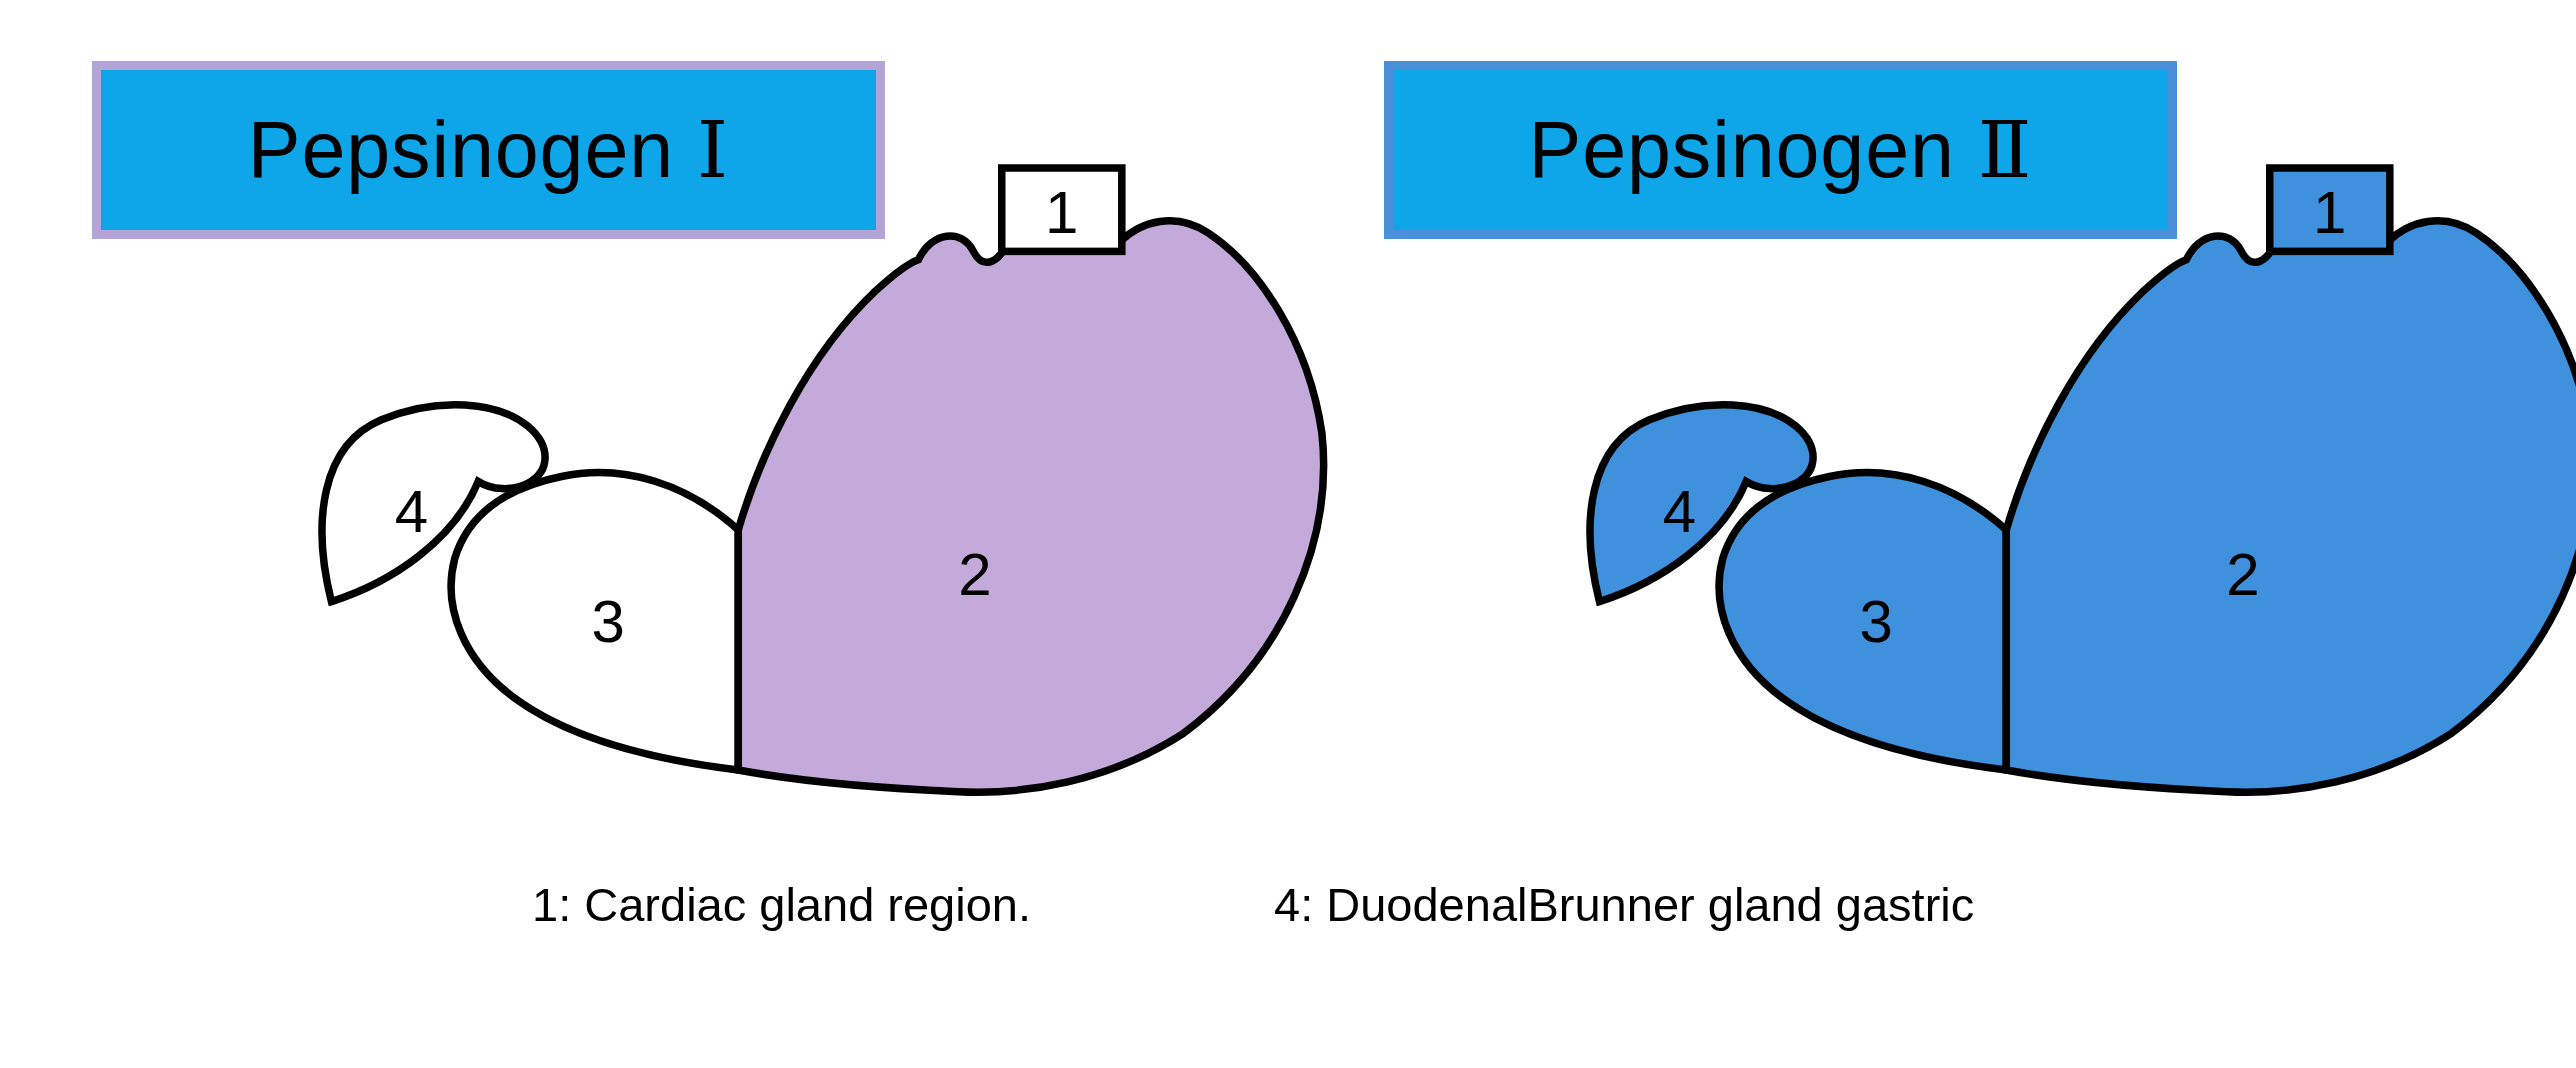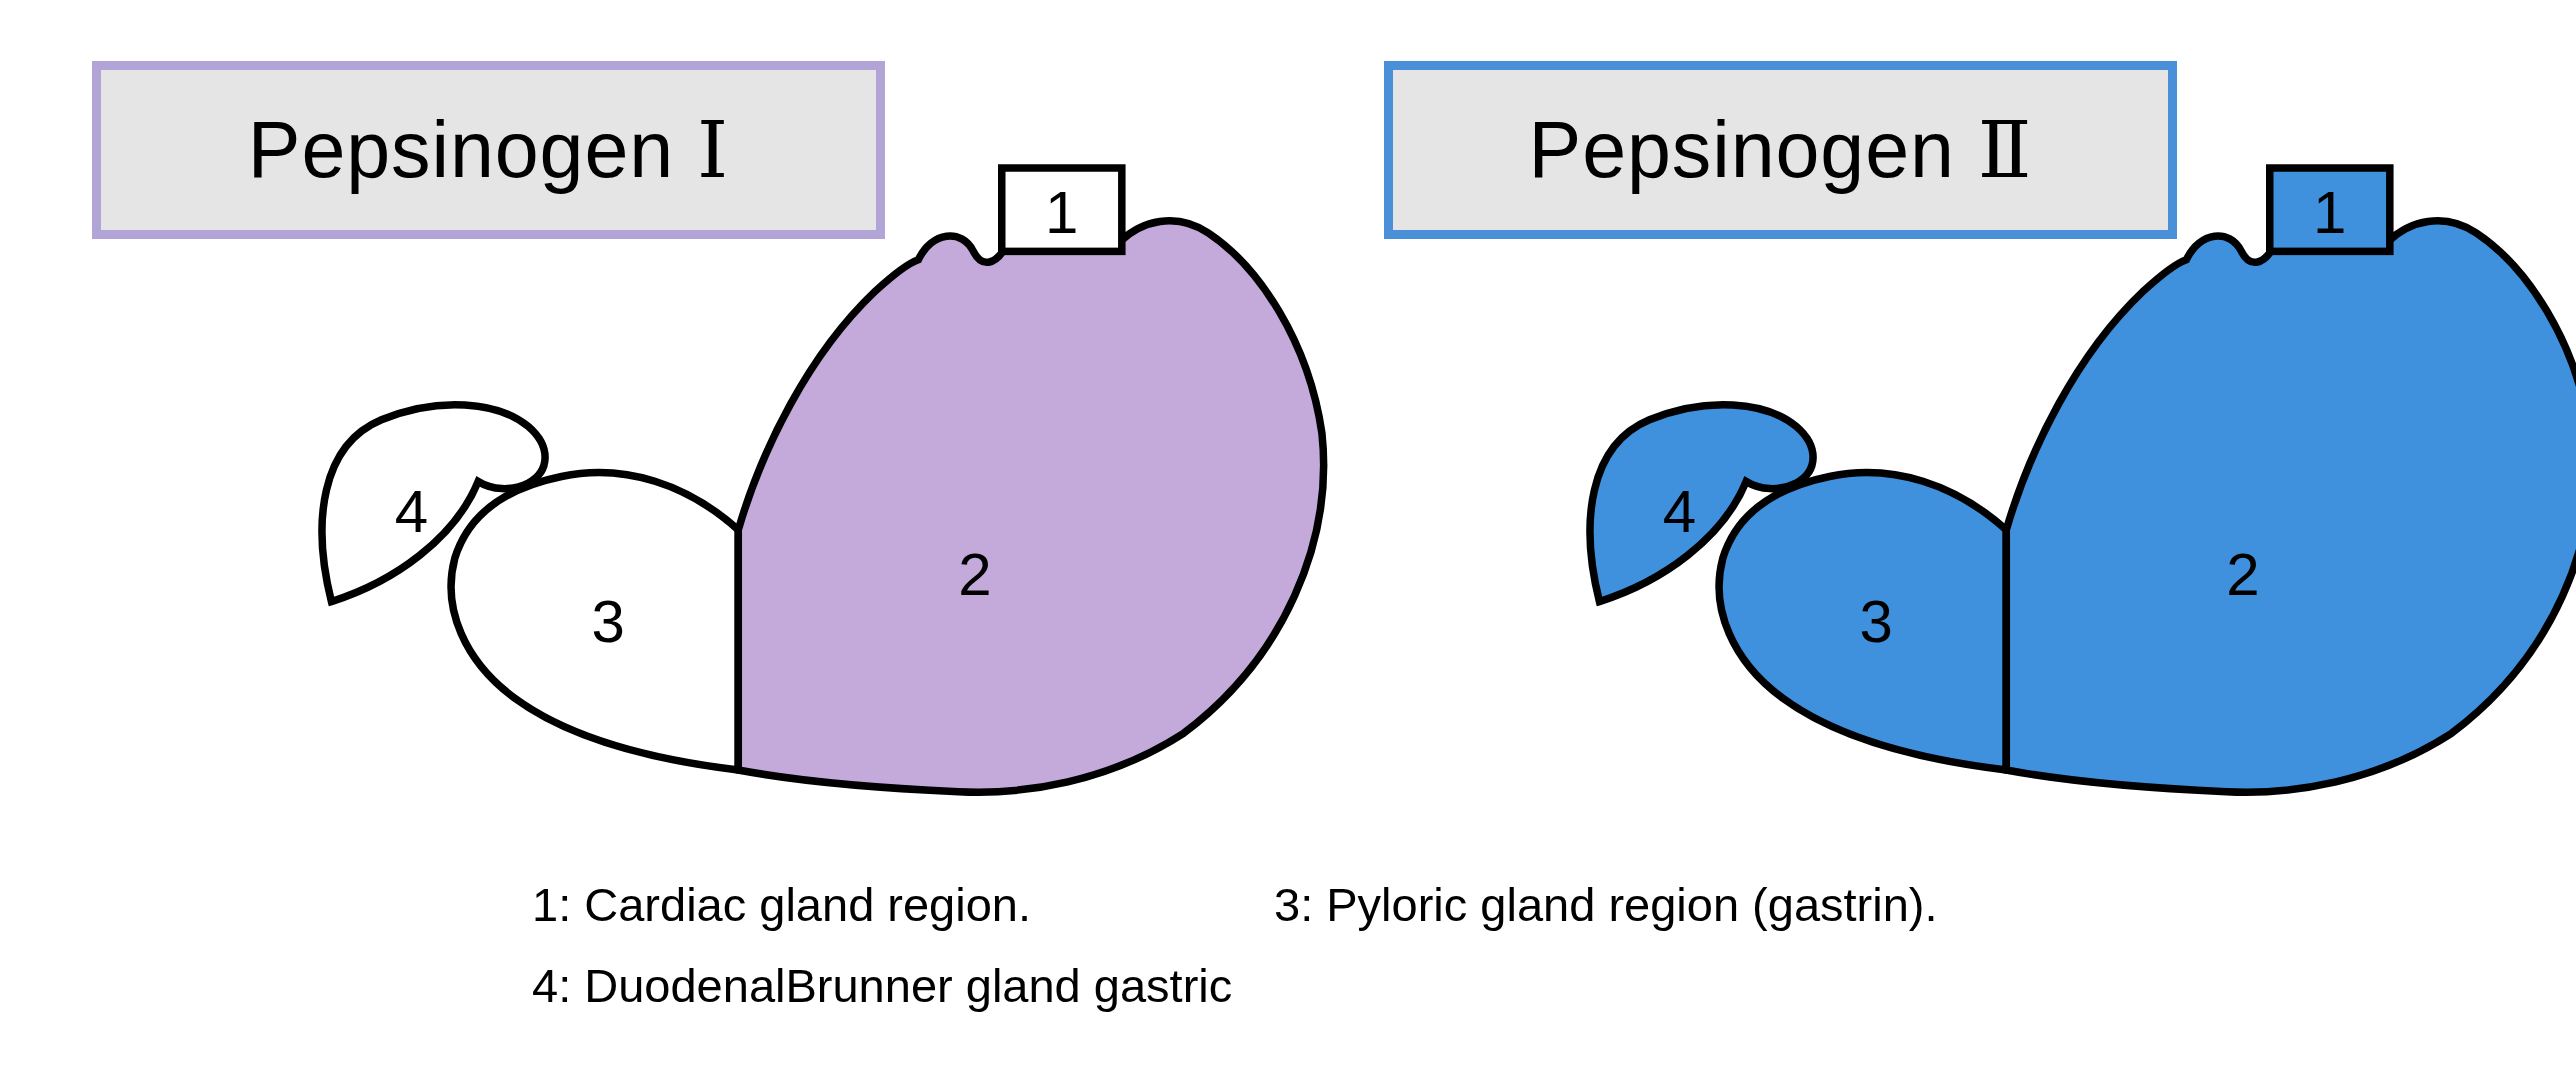"Pepsinogen" .title-box { background: #e5e5e5 -> #0ea5e9 }
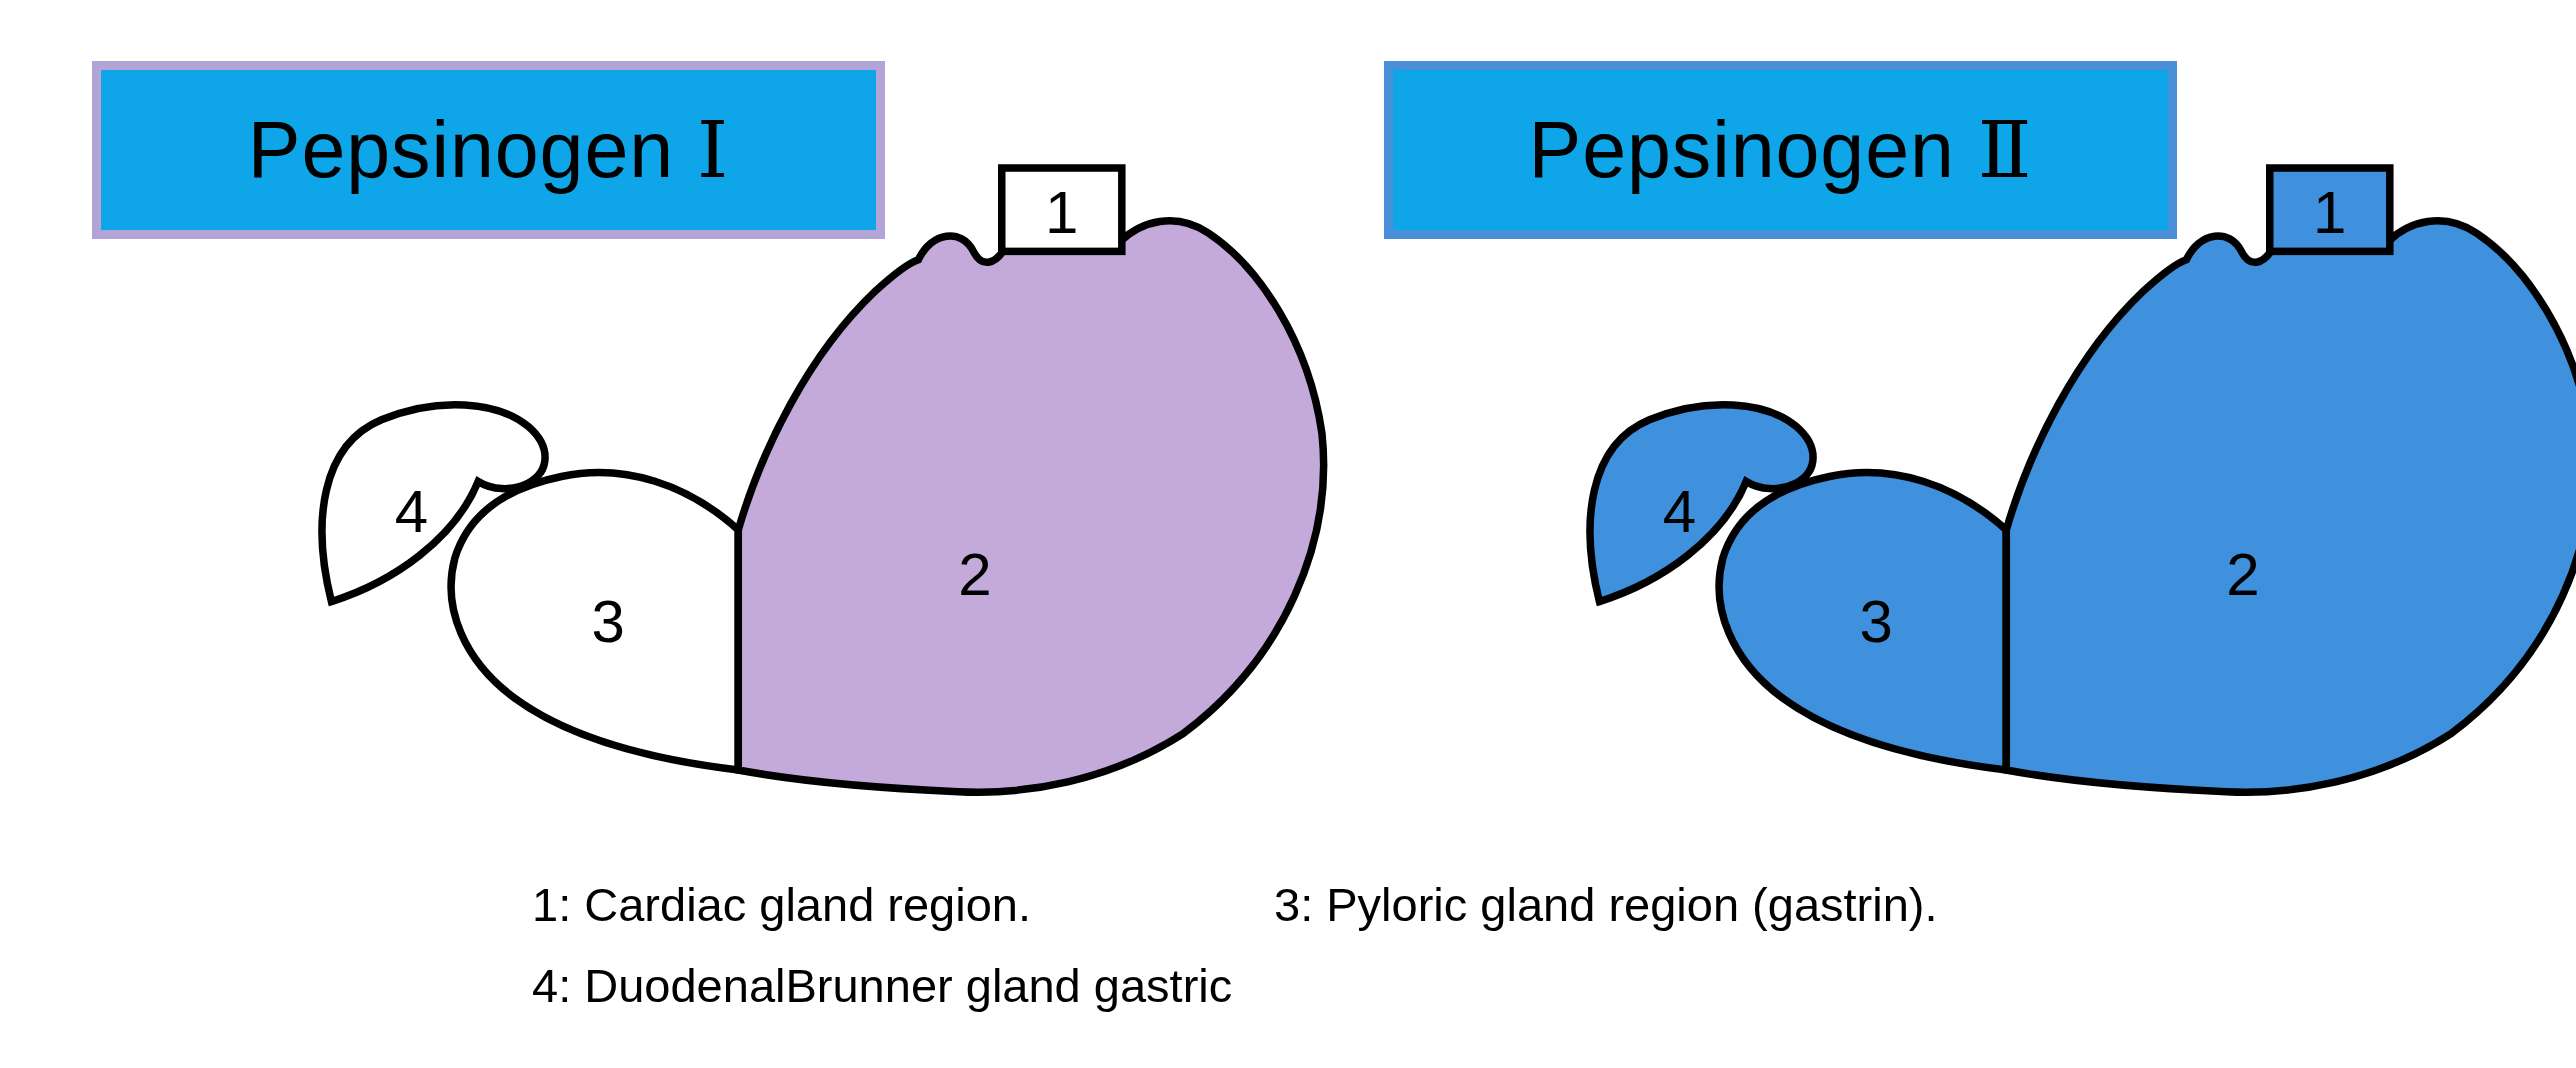"3: Pyloric gland region (gastrin)." span { html: <span>3: Pyloric gland region (gastrin).</span> -> none }
